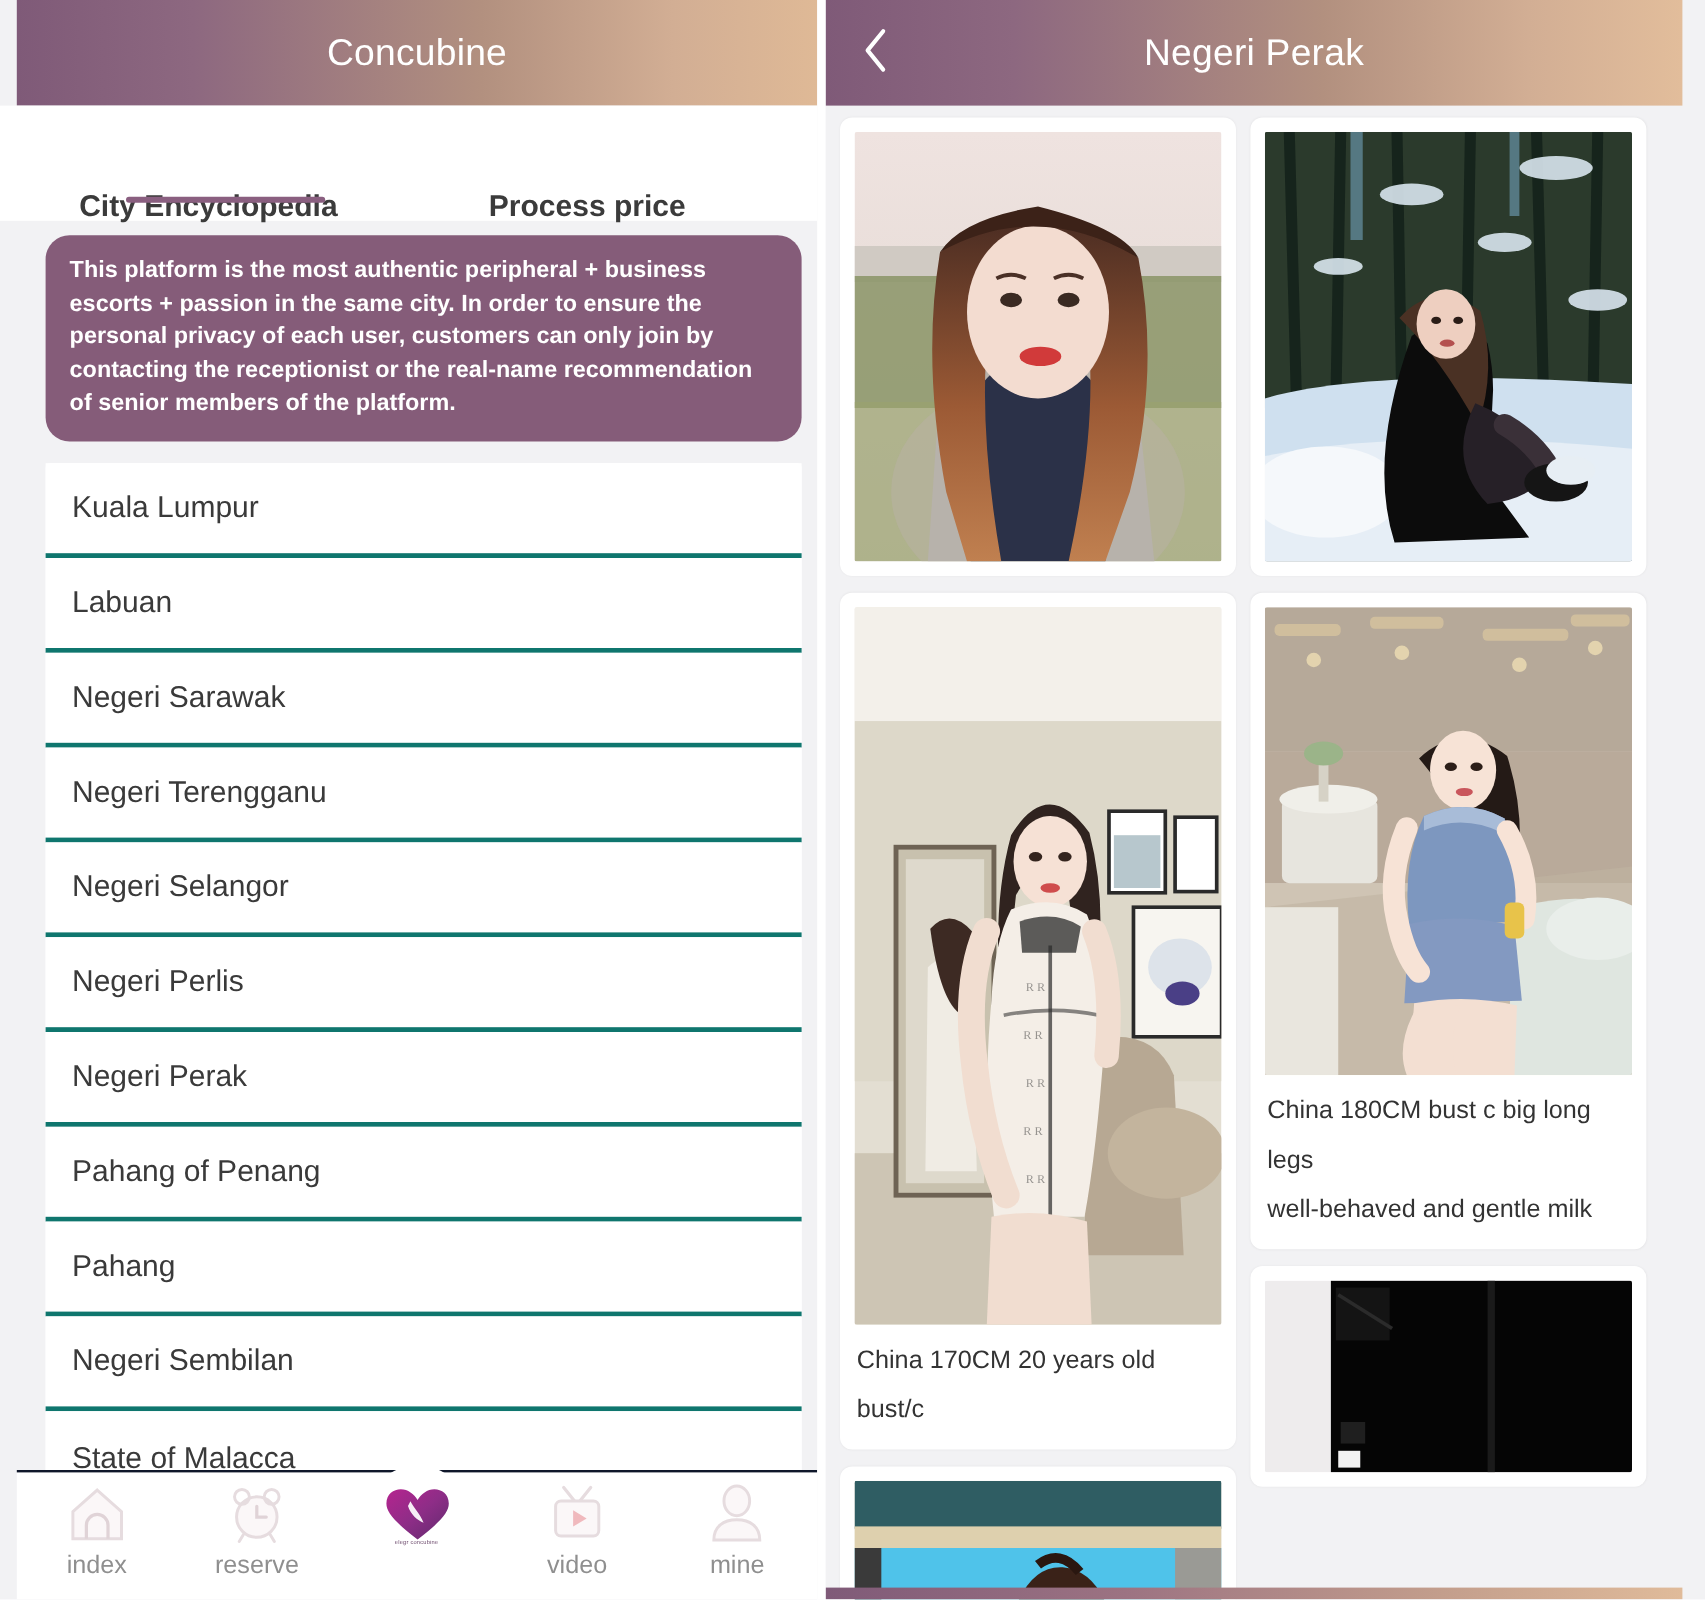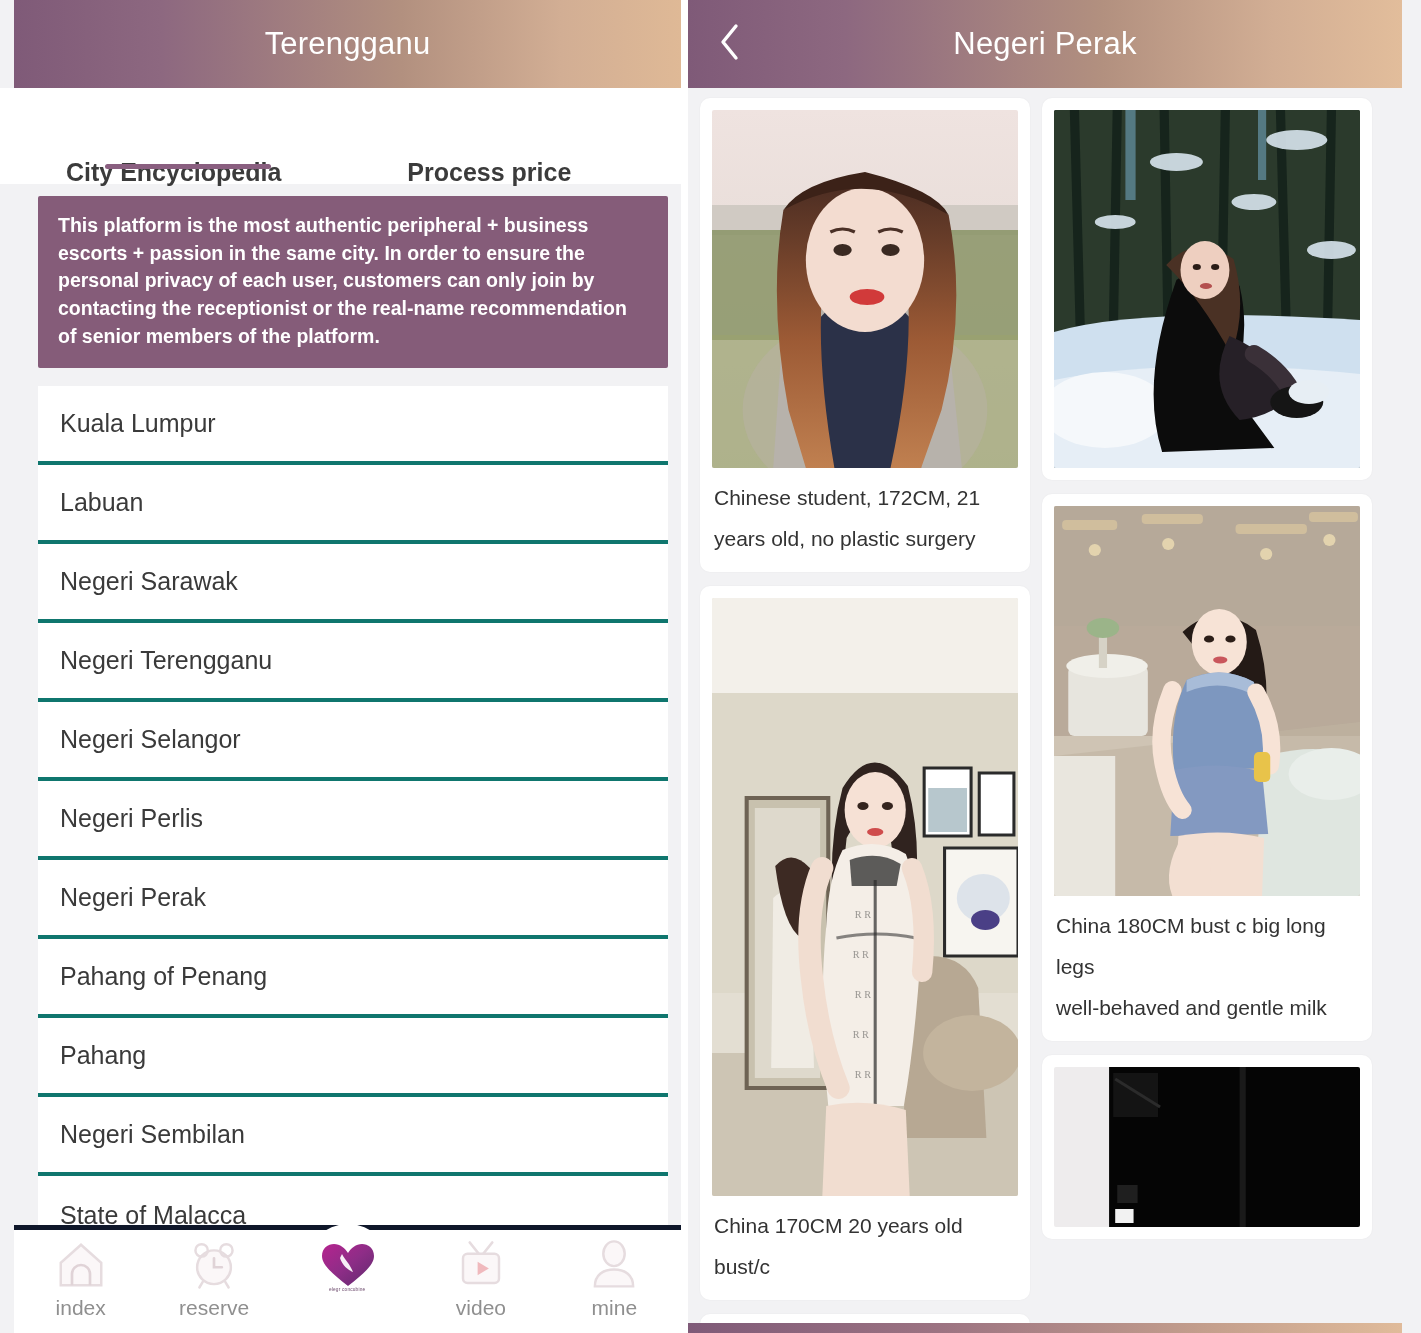"Terengganu" div.lp-title { text: Terengganu -> Concubine }
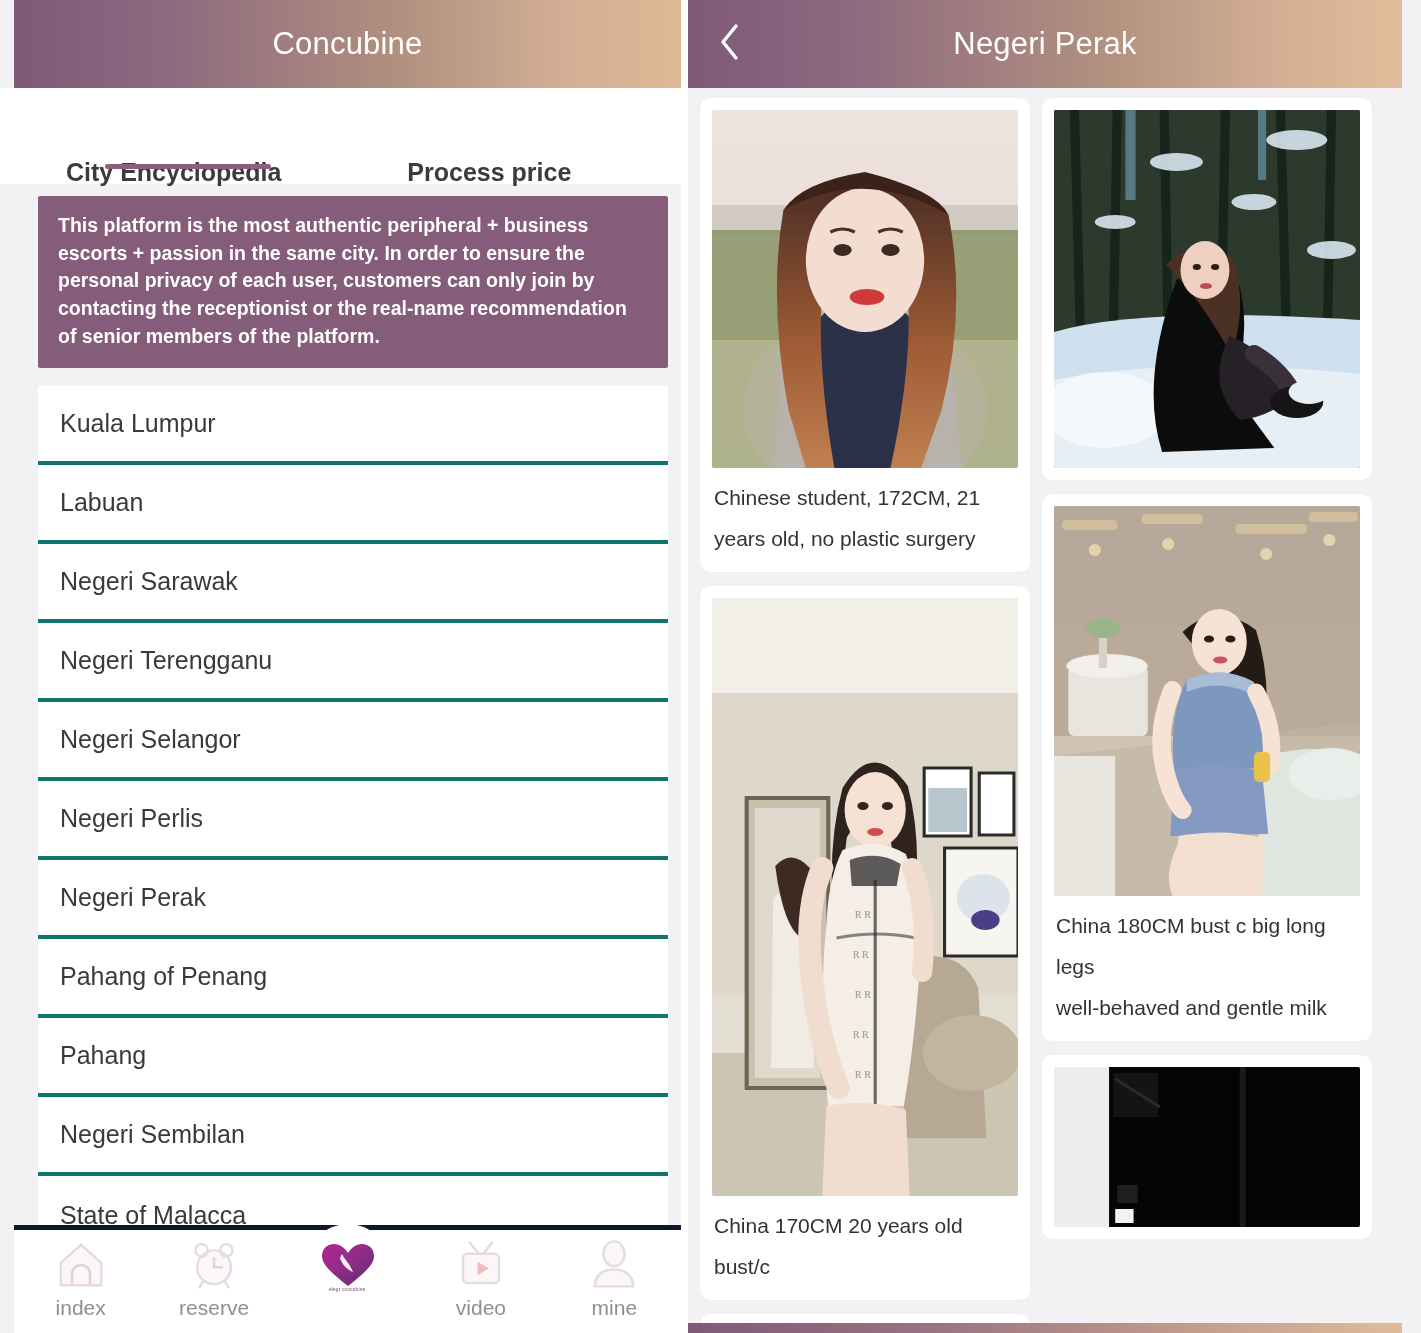"This platform is the most" .notice { border-radius: 2px -> 20px }
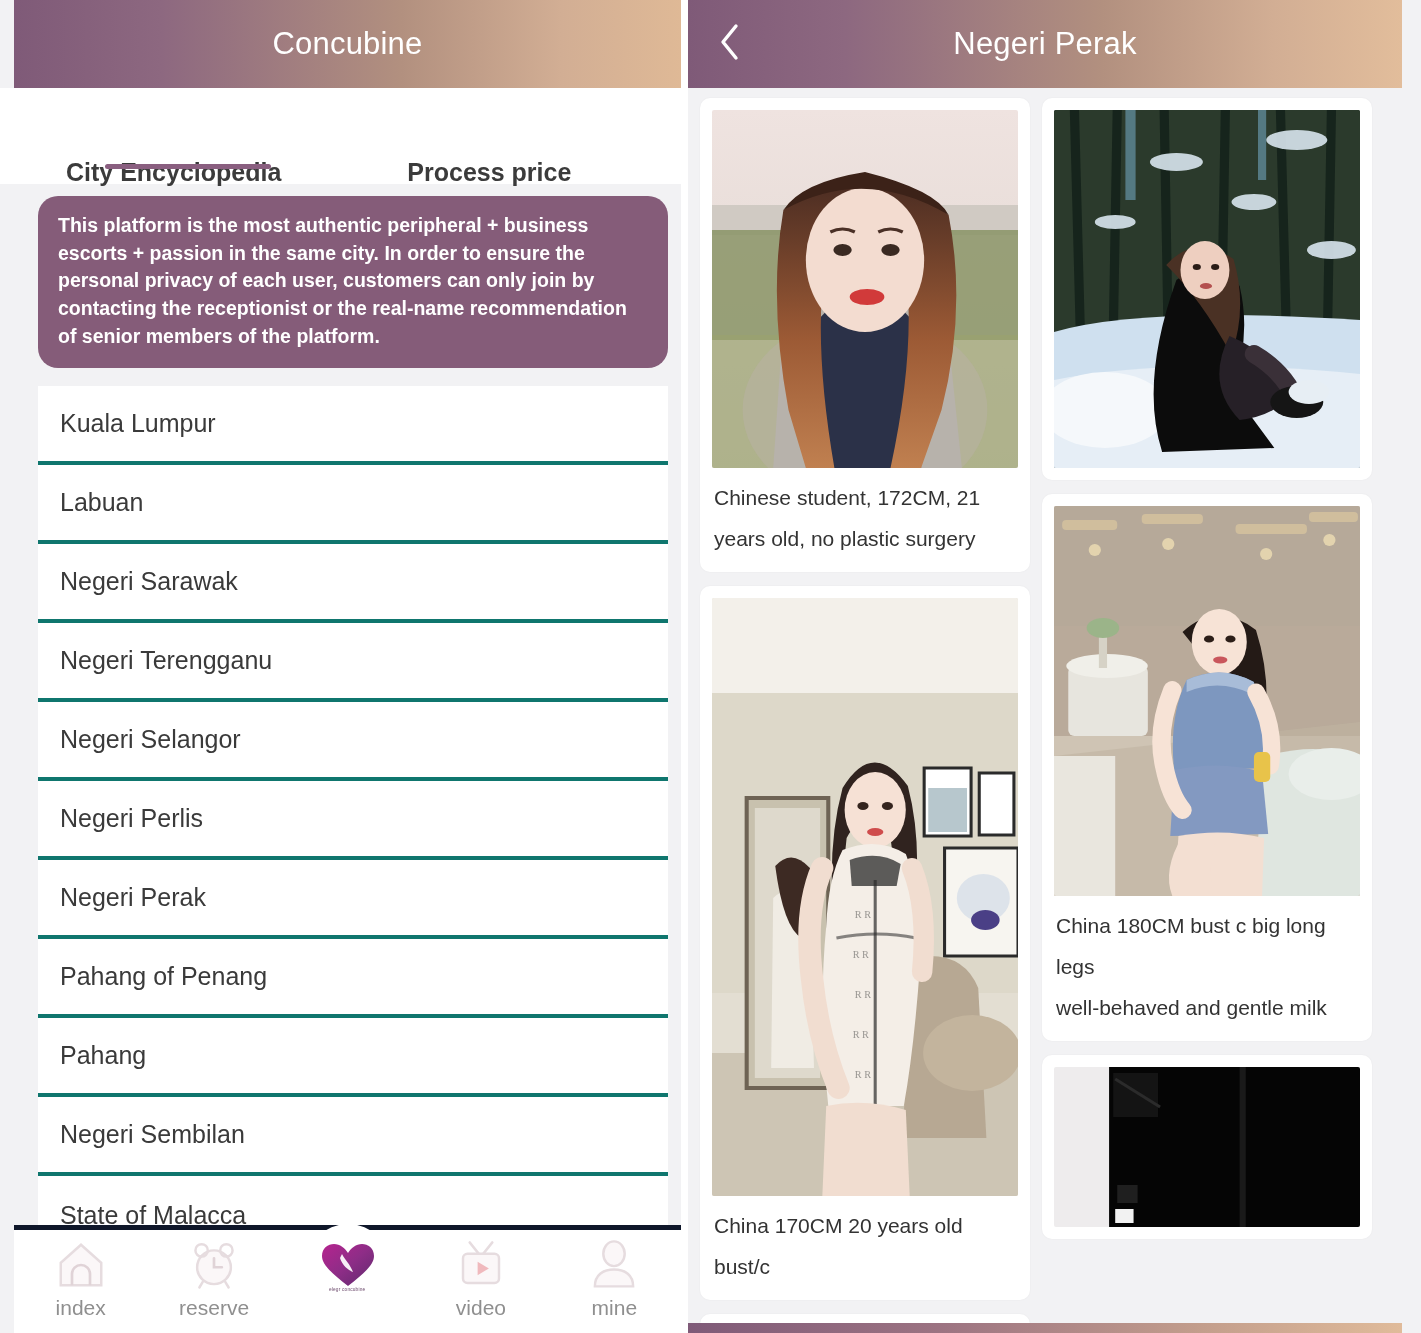"Chinese student, 172CM, 21" div.caption { html: <div> <div>Chinese student, 172CM, 21</div> <div>years old, no plastic surgery</div> </div> -> none }
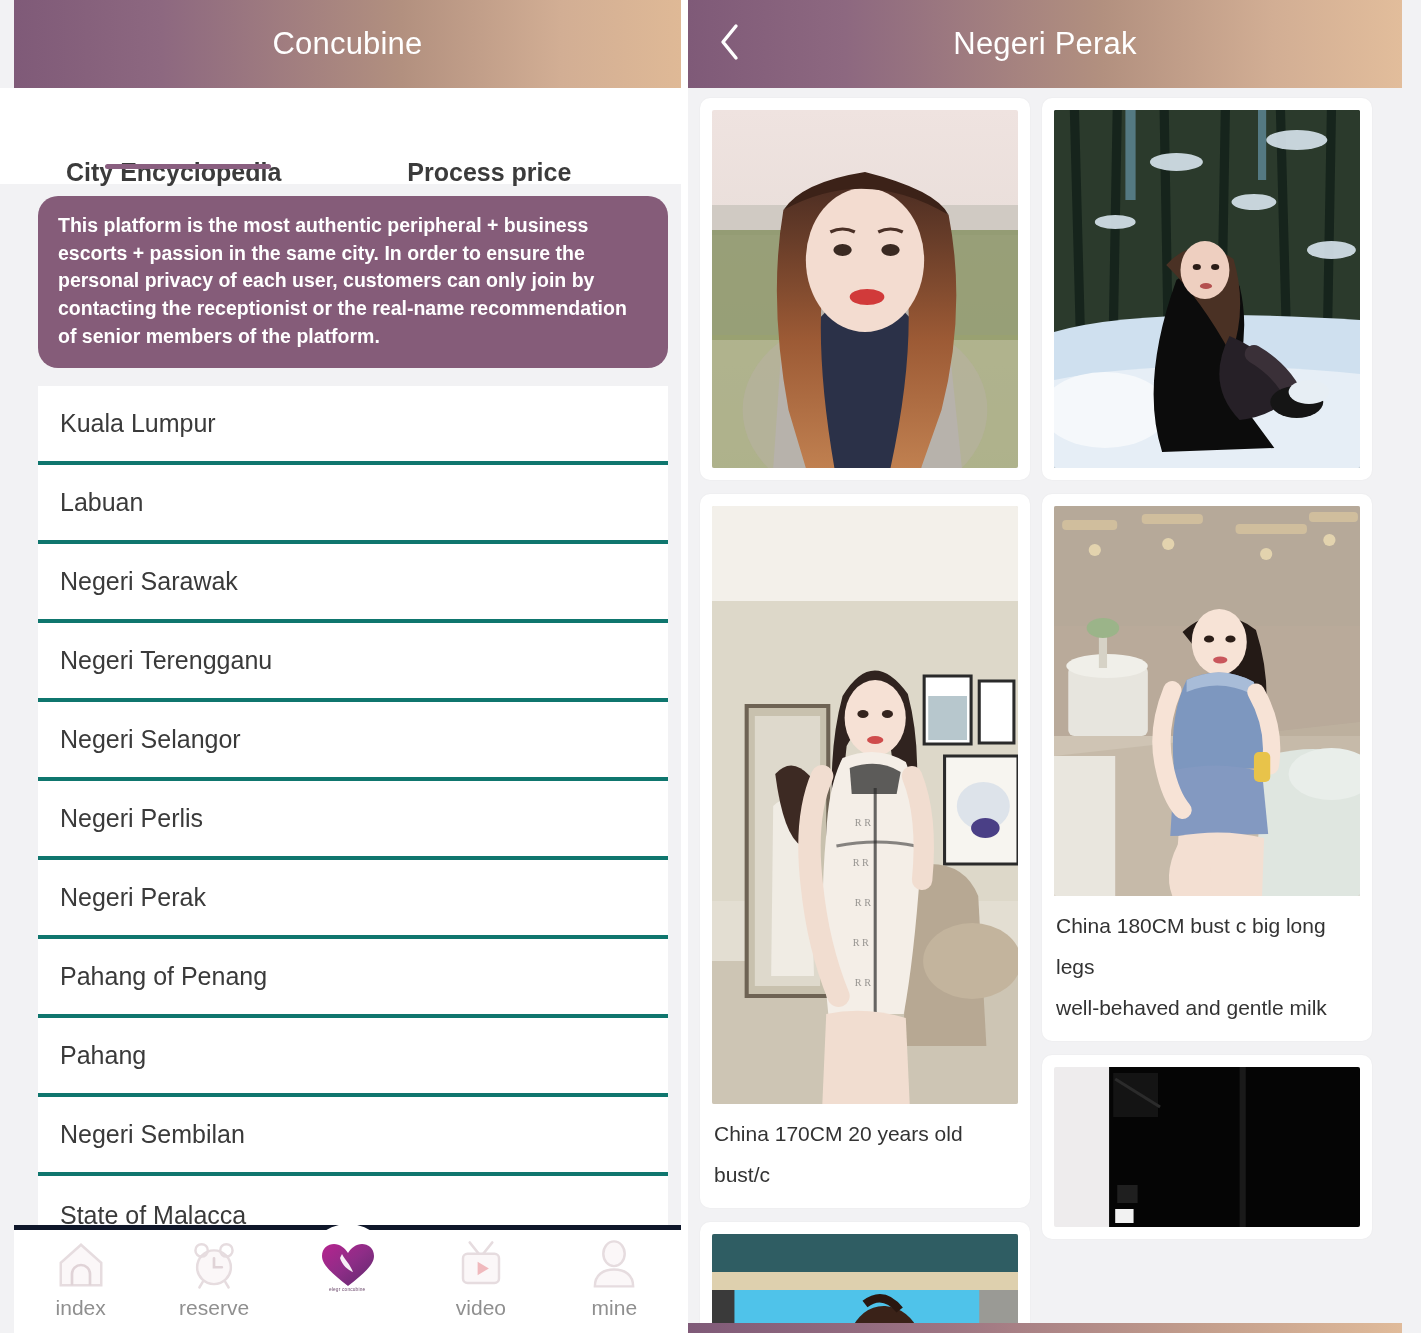"index" .tabbar { border-top: 5px solid #0f172a -> 2px solid #0f172a }
